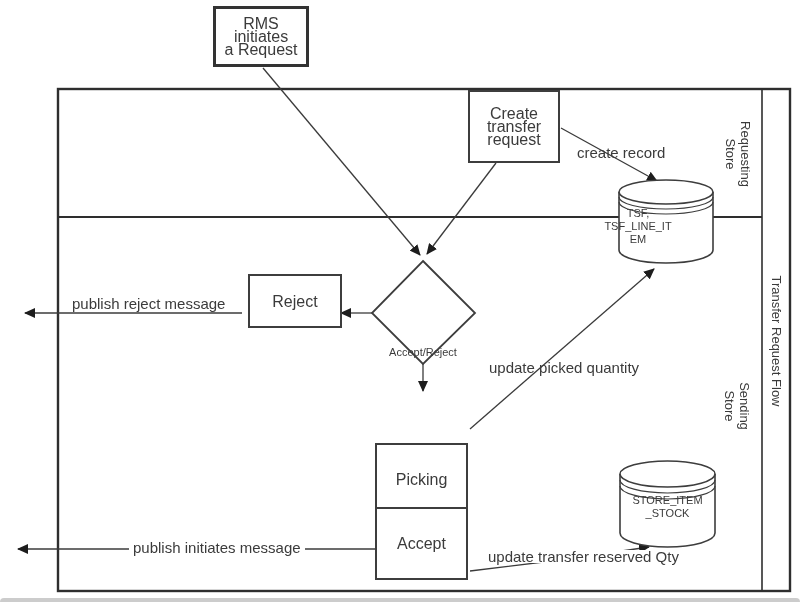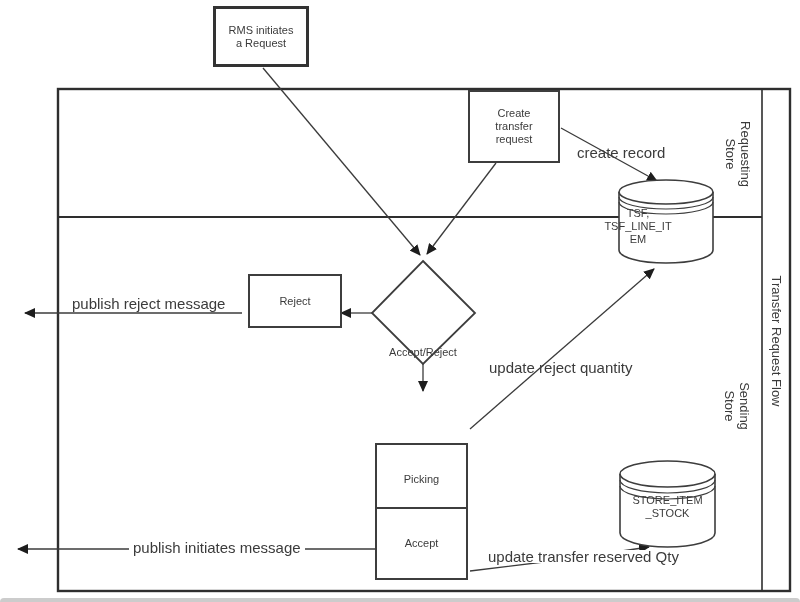"RMS initiates" .node { font-size: 11px -> 16px }
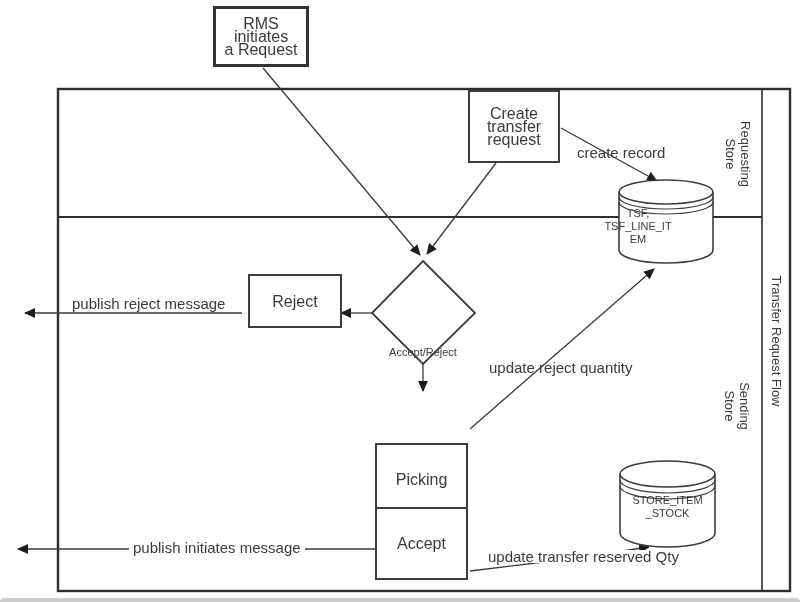"update reject quantity" div.edge-label { text: reject -> picked }
